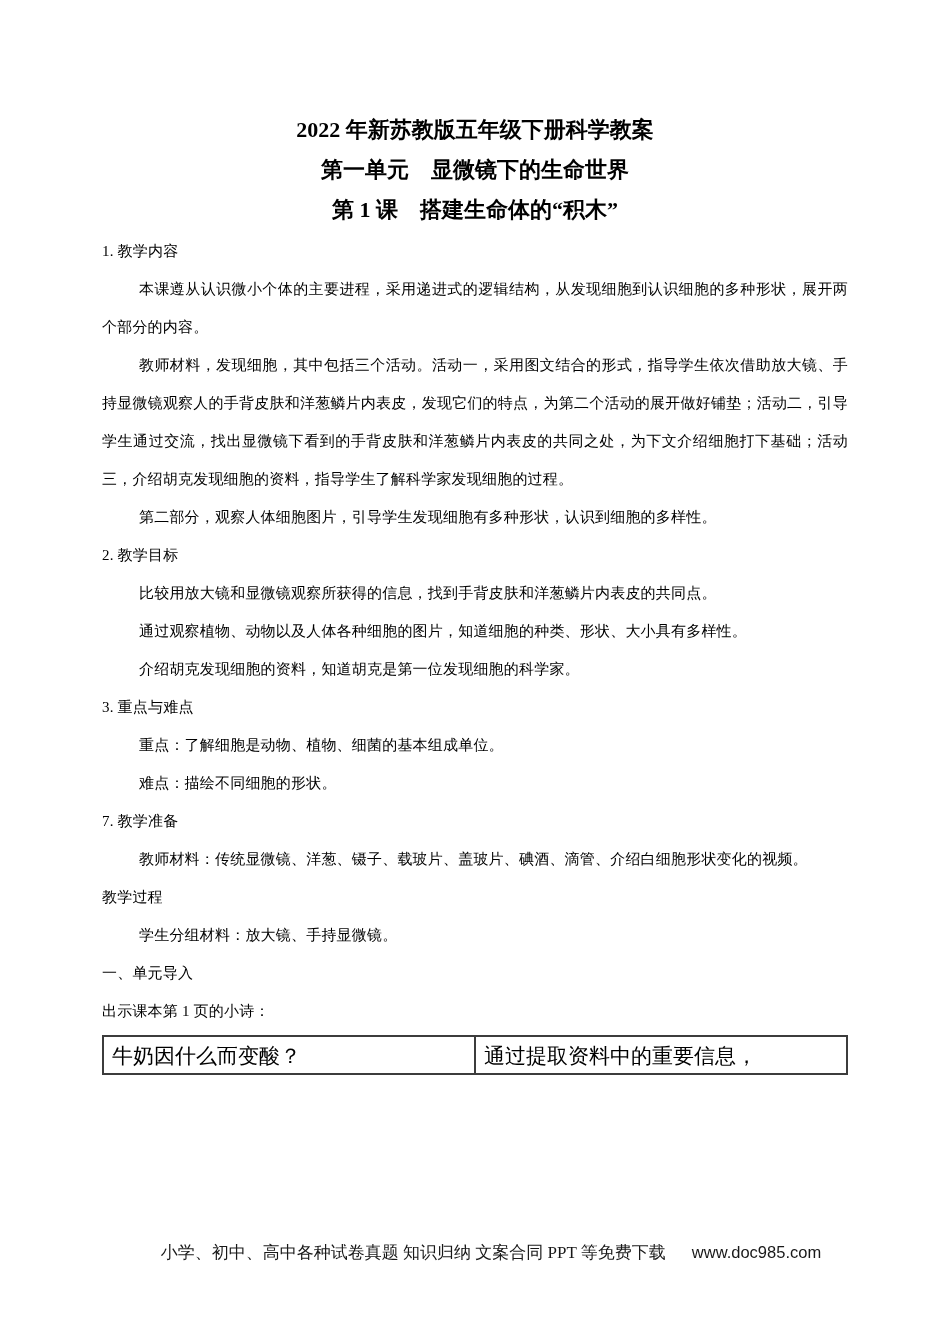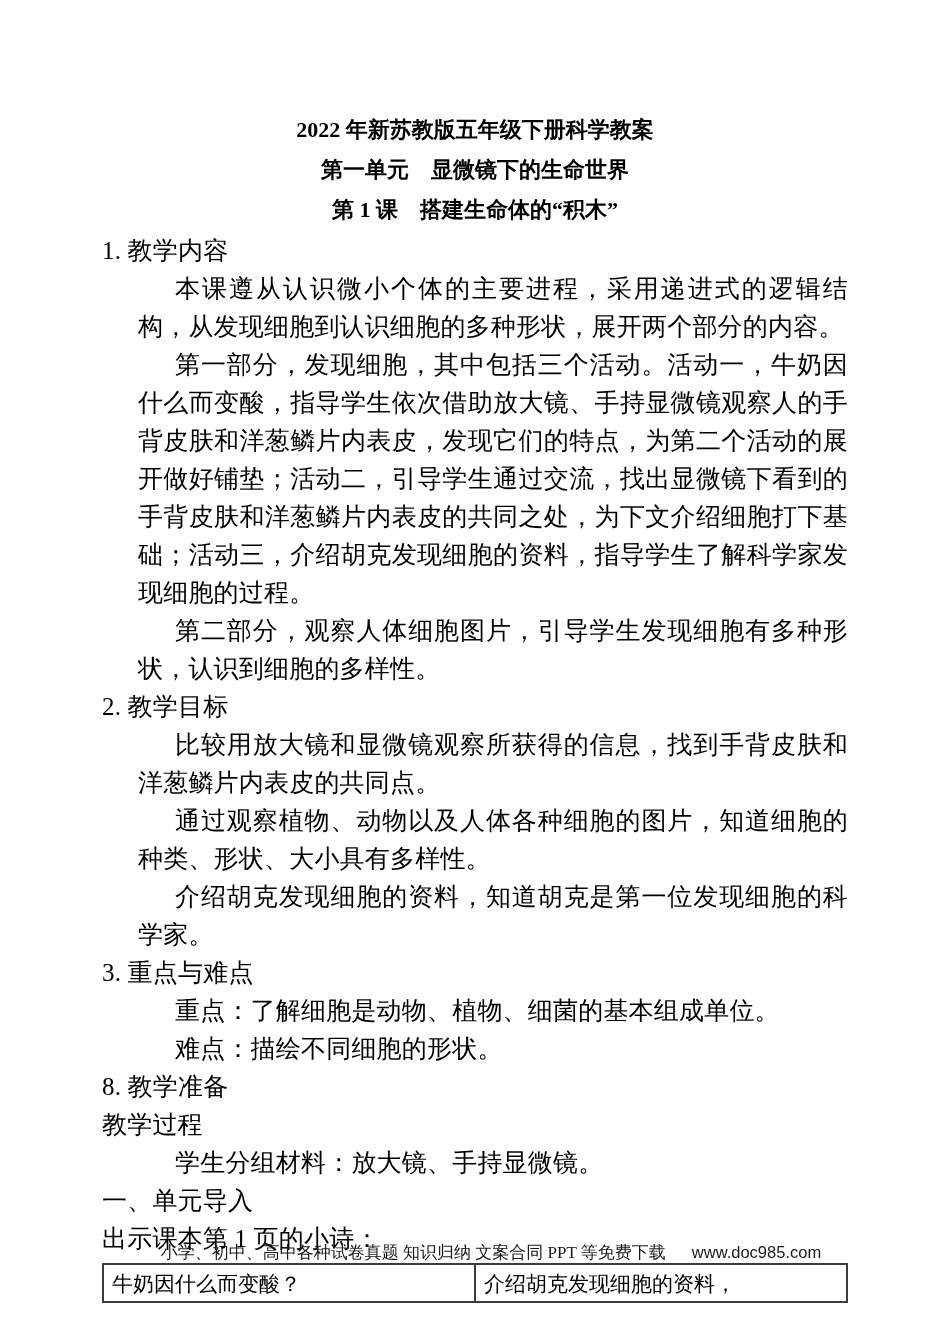"1. 教学内容" .block { font-size: 25px -> 15px }
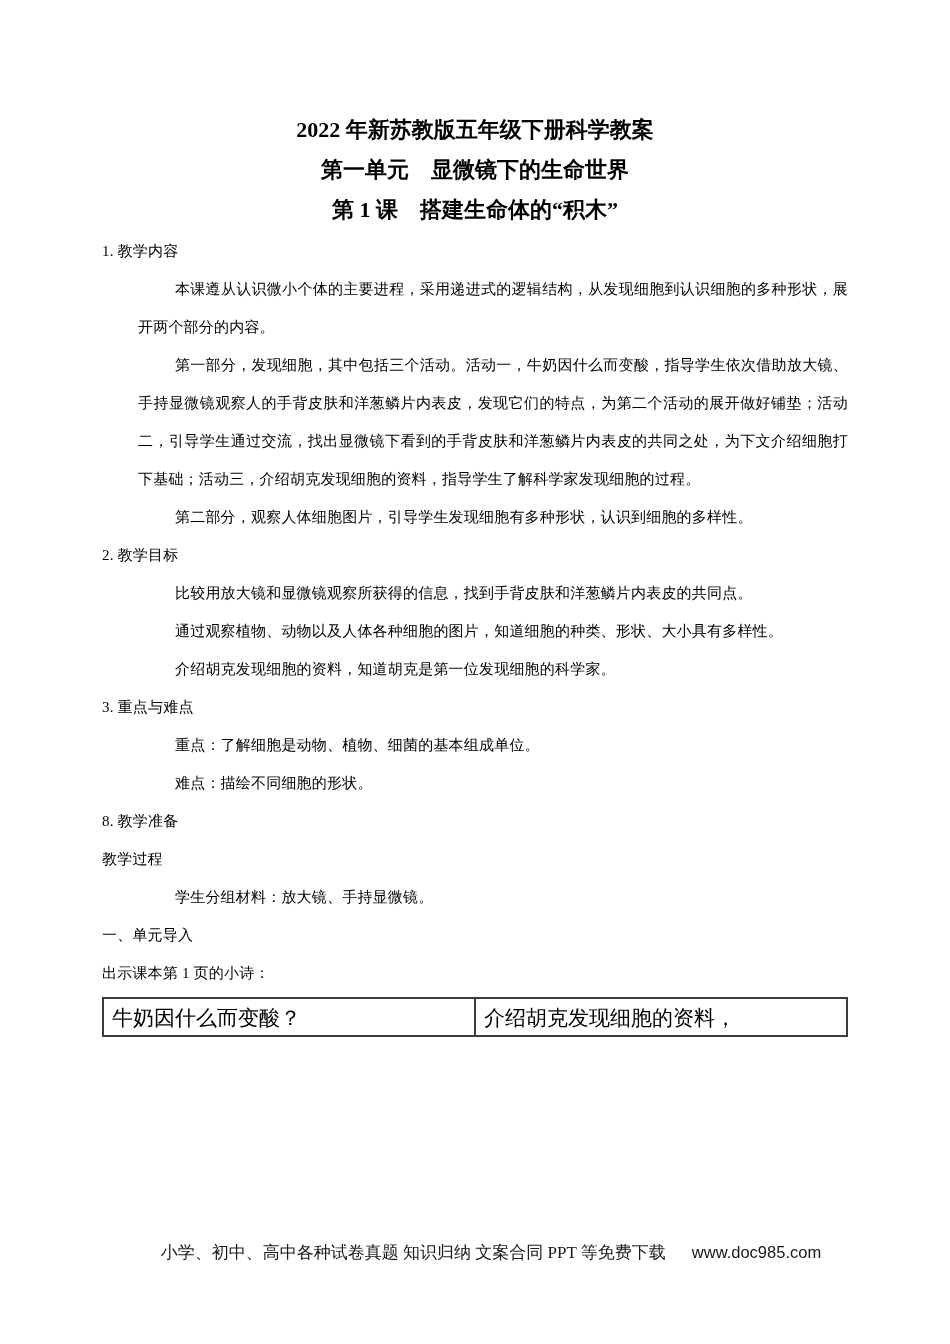"本课遵从认识微小个体的主要进程，采用递进式的逻辑结构，从发现细胞到认识细胞的多种" .indent { margin-left: 36px -> none }
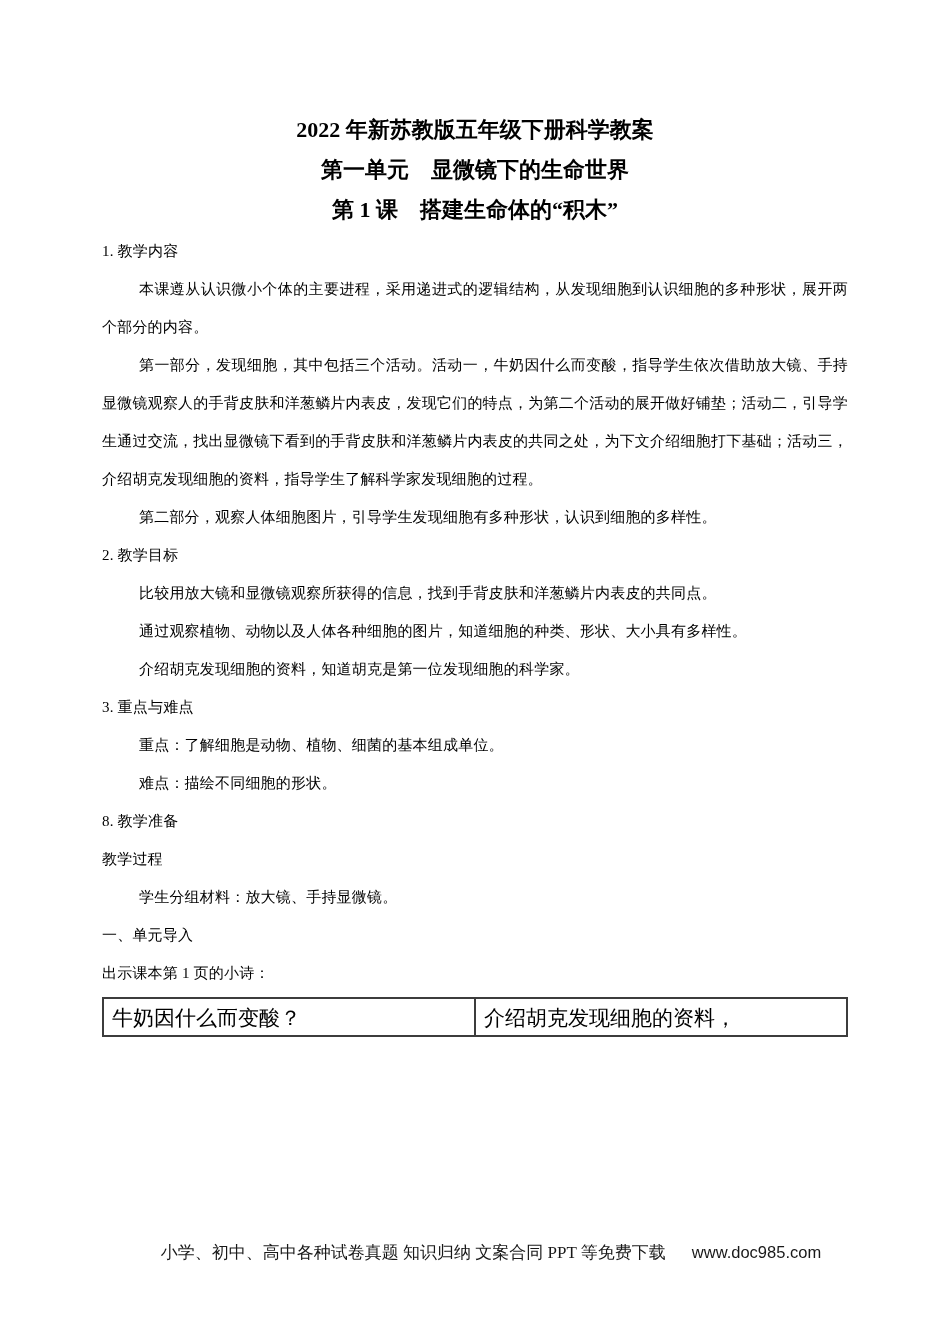"第一部分，发现细胞，其中包括三个活动。活动一，牛奶因什么而变酸，指导学生依次借助" div.block { text: 第一部分，发现细胞，其中包括三个活动。活动一，牛奶因什么而变酸 -> 教师材料，发现细胞，其中包括三个活动。活动一，采用图文结合的形式 }
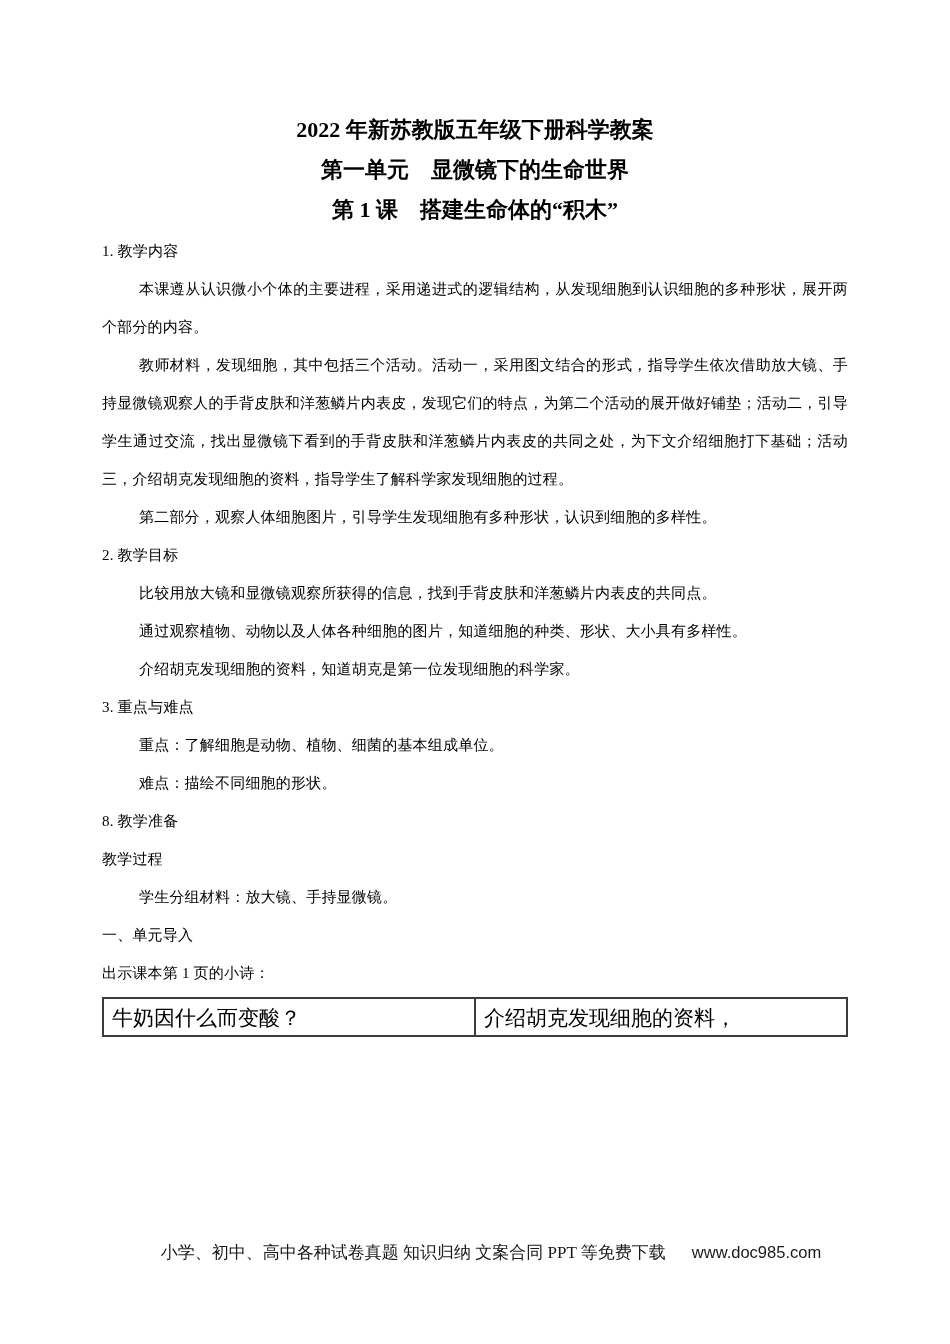"8. 教学准备" div.block { text: 8 -> 7 }
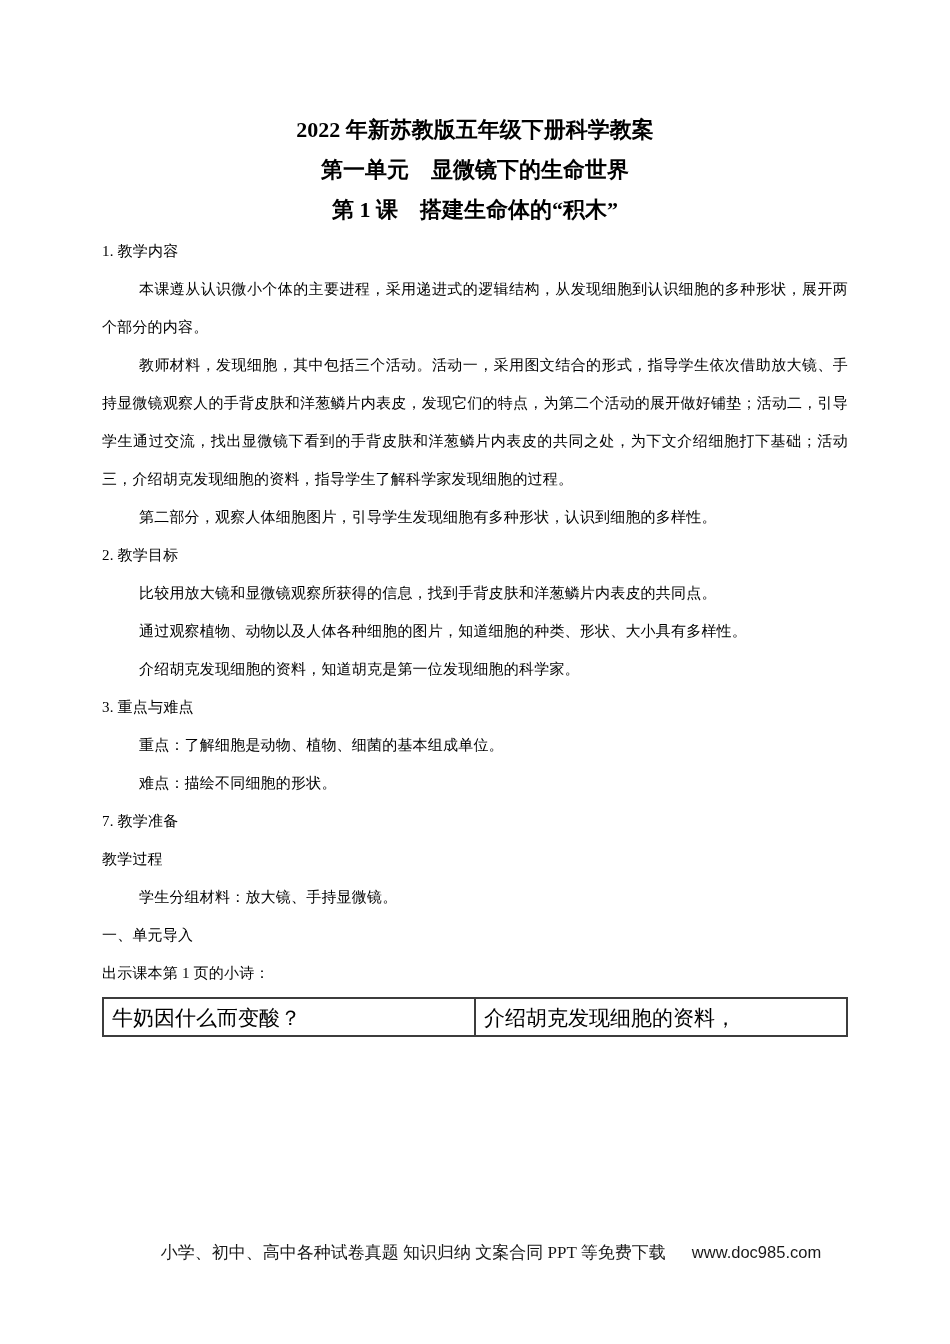"教师材料：传统显微镜、洋葱、镊子、载玻片、盖玻片、碘酒、滴管、介绍白细胞形状变化" div.block { html: none -> <div>教师材料：传统显微镜、洋葱、镊子、载玻片、盖玻片、碘酒、滴管、介绍白细胞形状变化的视频。</div> }
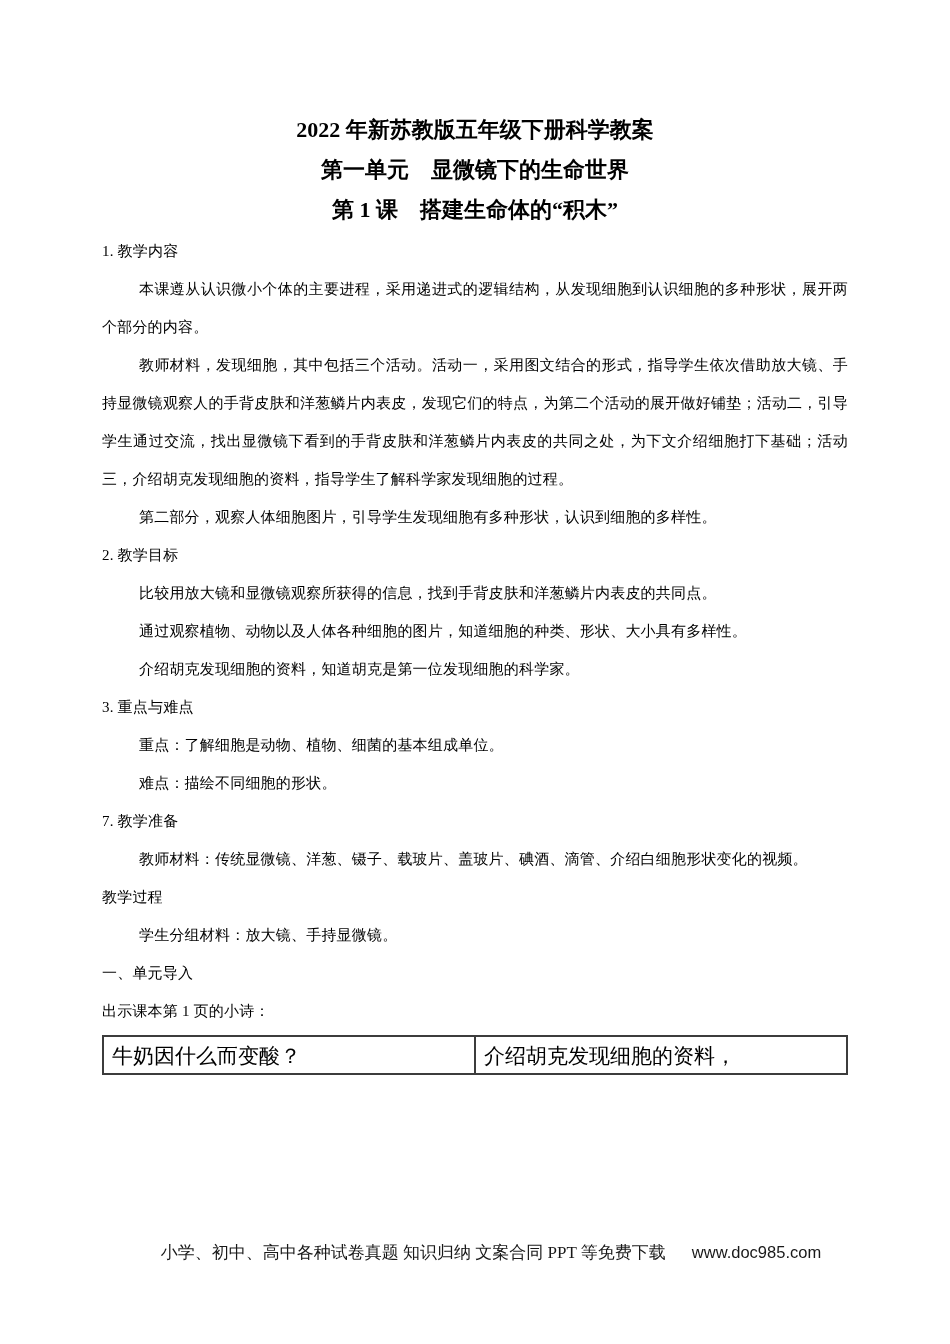"介绍胡克发现细胞的资料，" td { text: 介绍胡克发现细胞的资料 -> 通过提取资料中的重要信息 }
